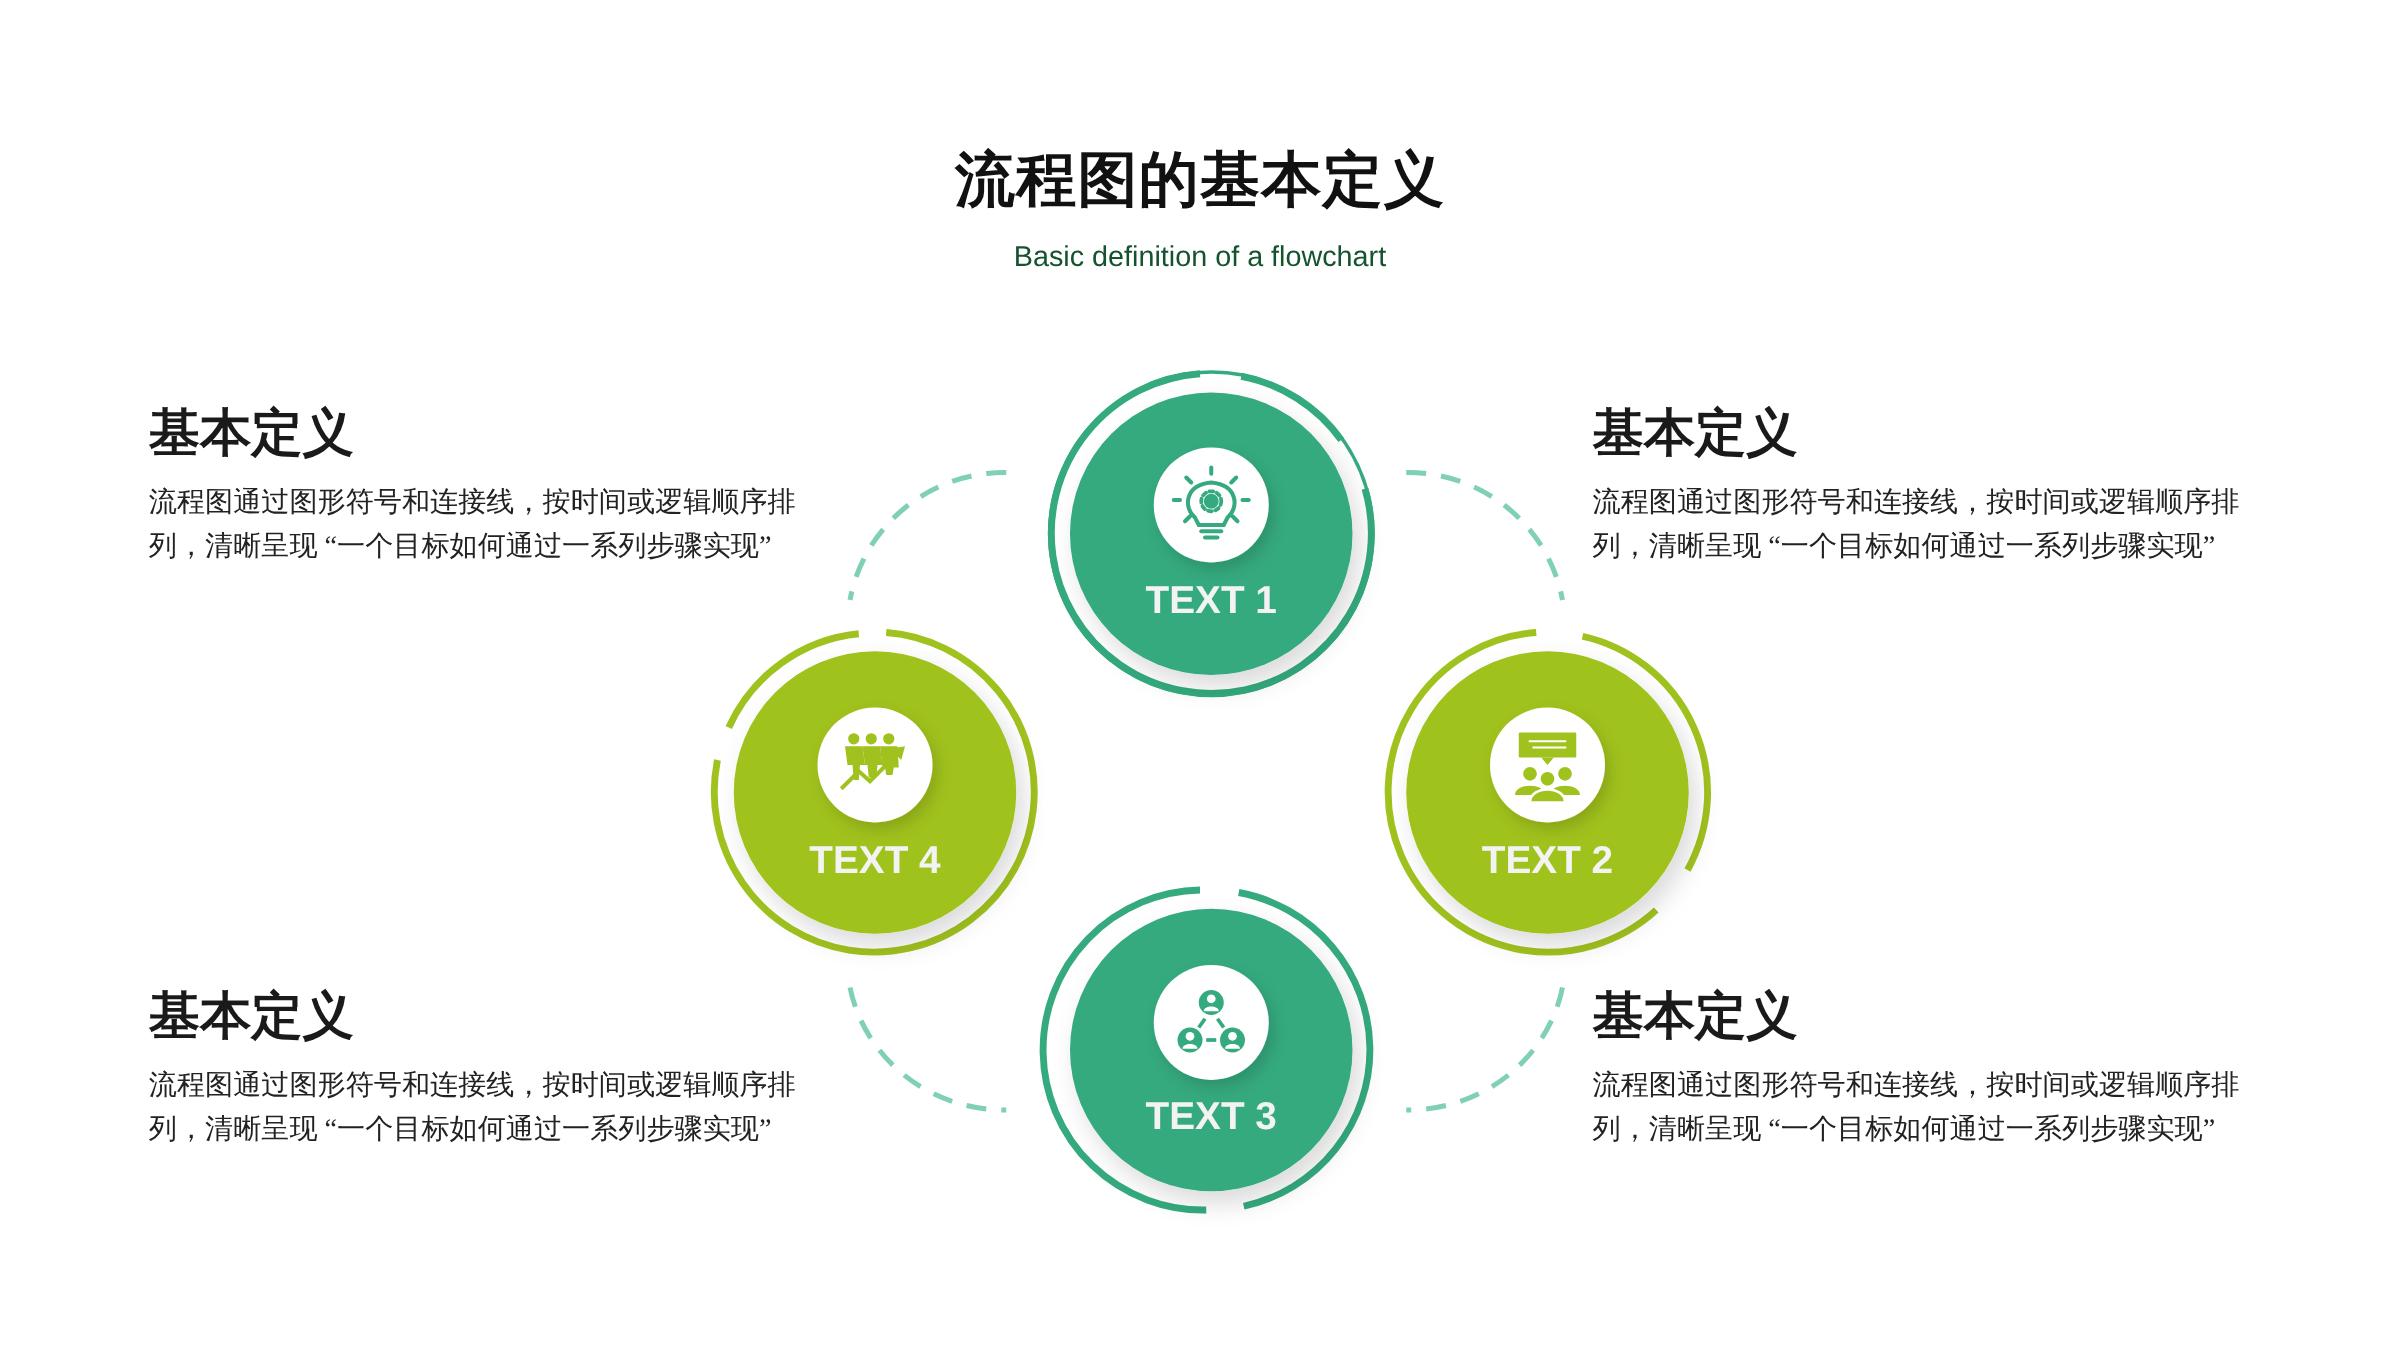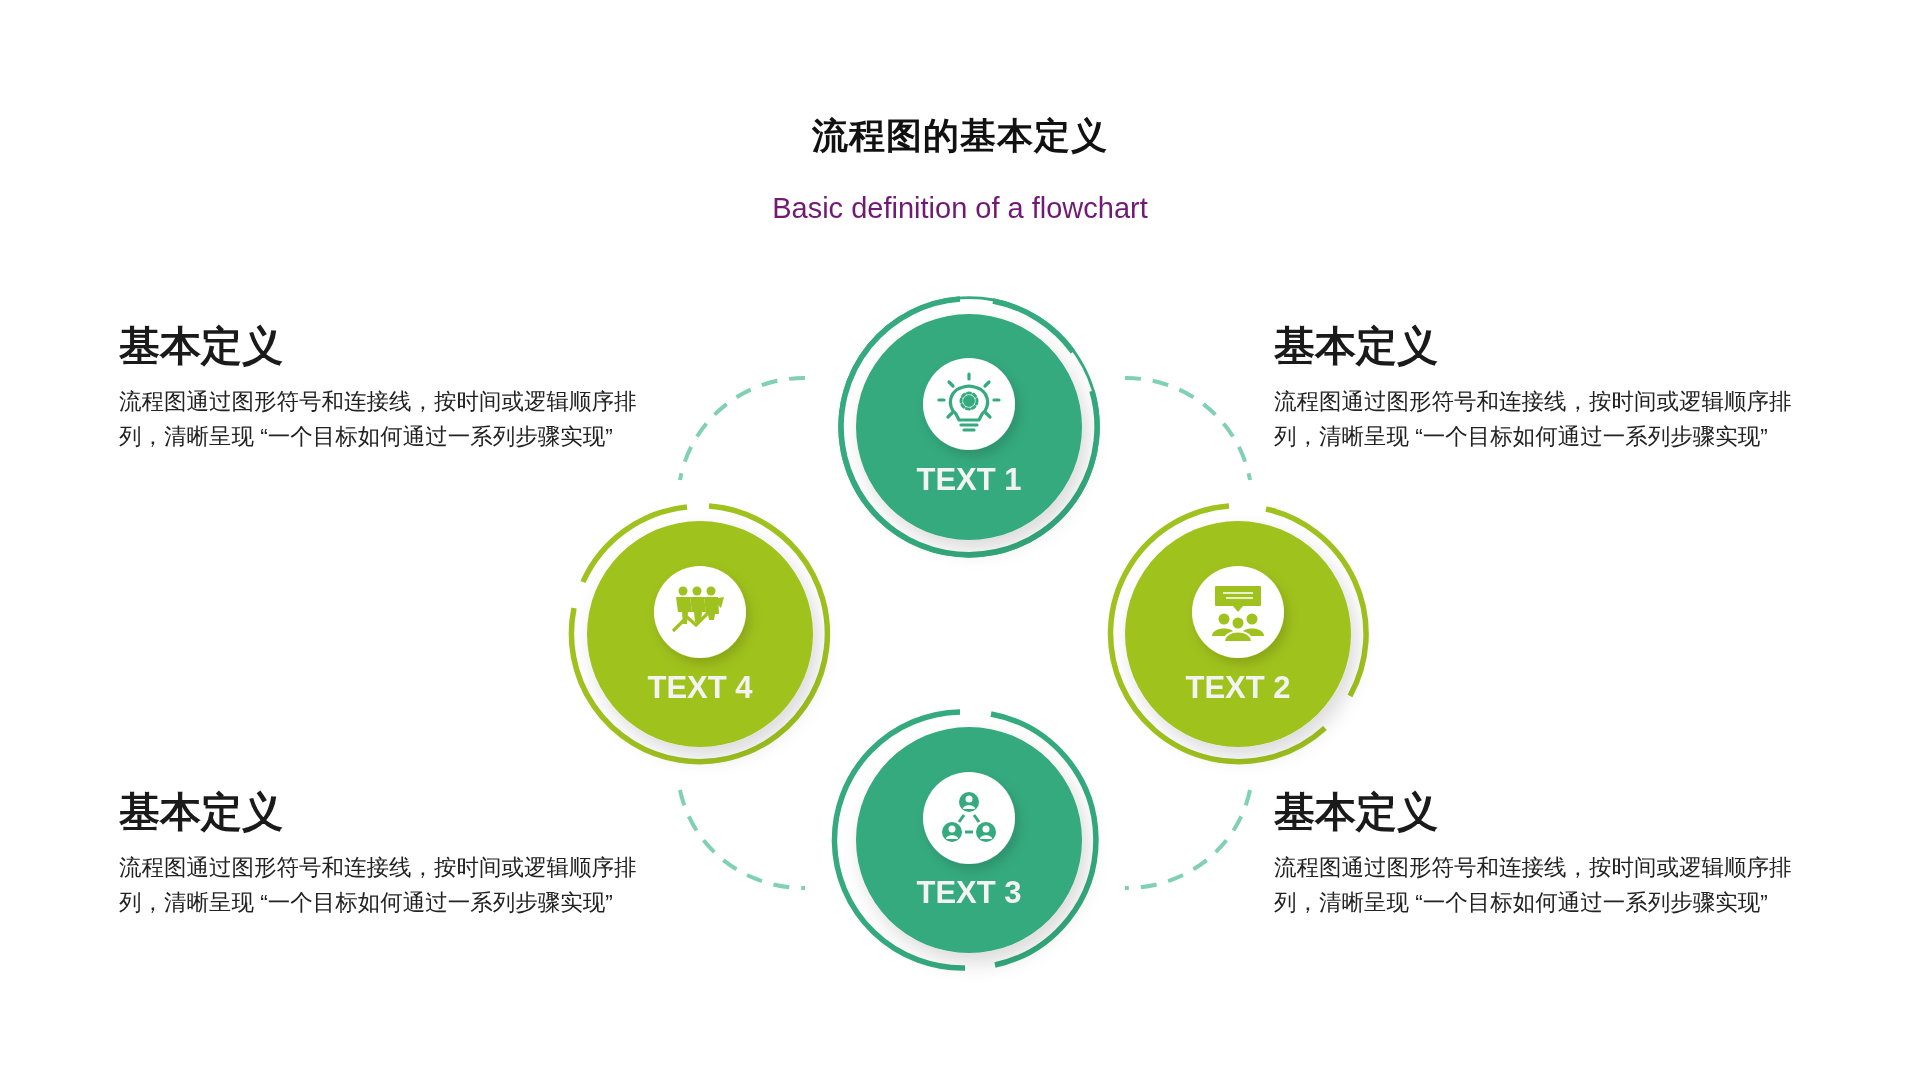"流程图的基本定义" .title { font-size: 36px -> 48px }
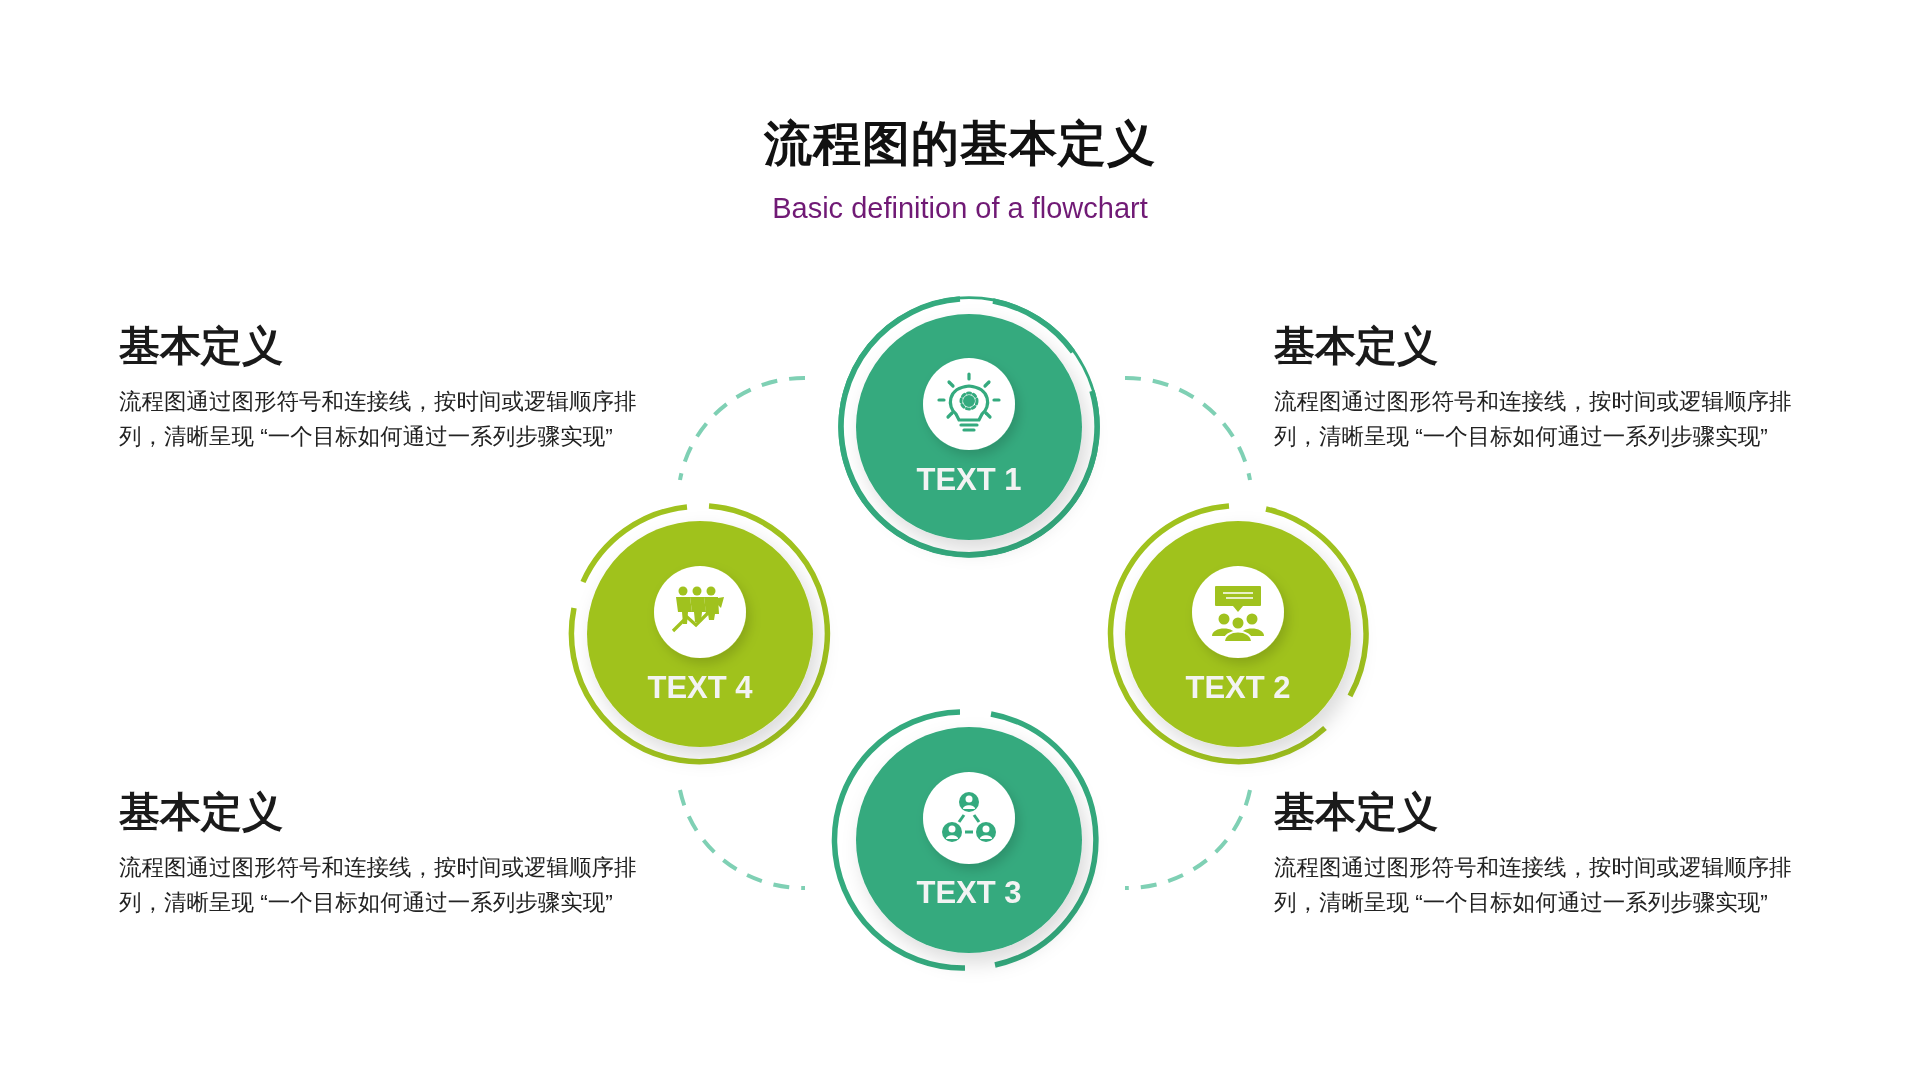"Basic definition of a flowchart" .subtitle { color: #701a75 -> #14532d; font-size: 29px -> 23px }
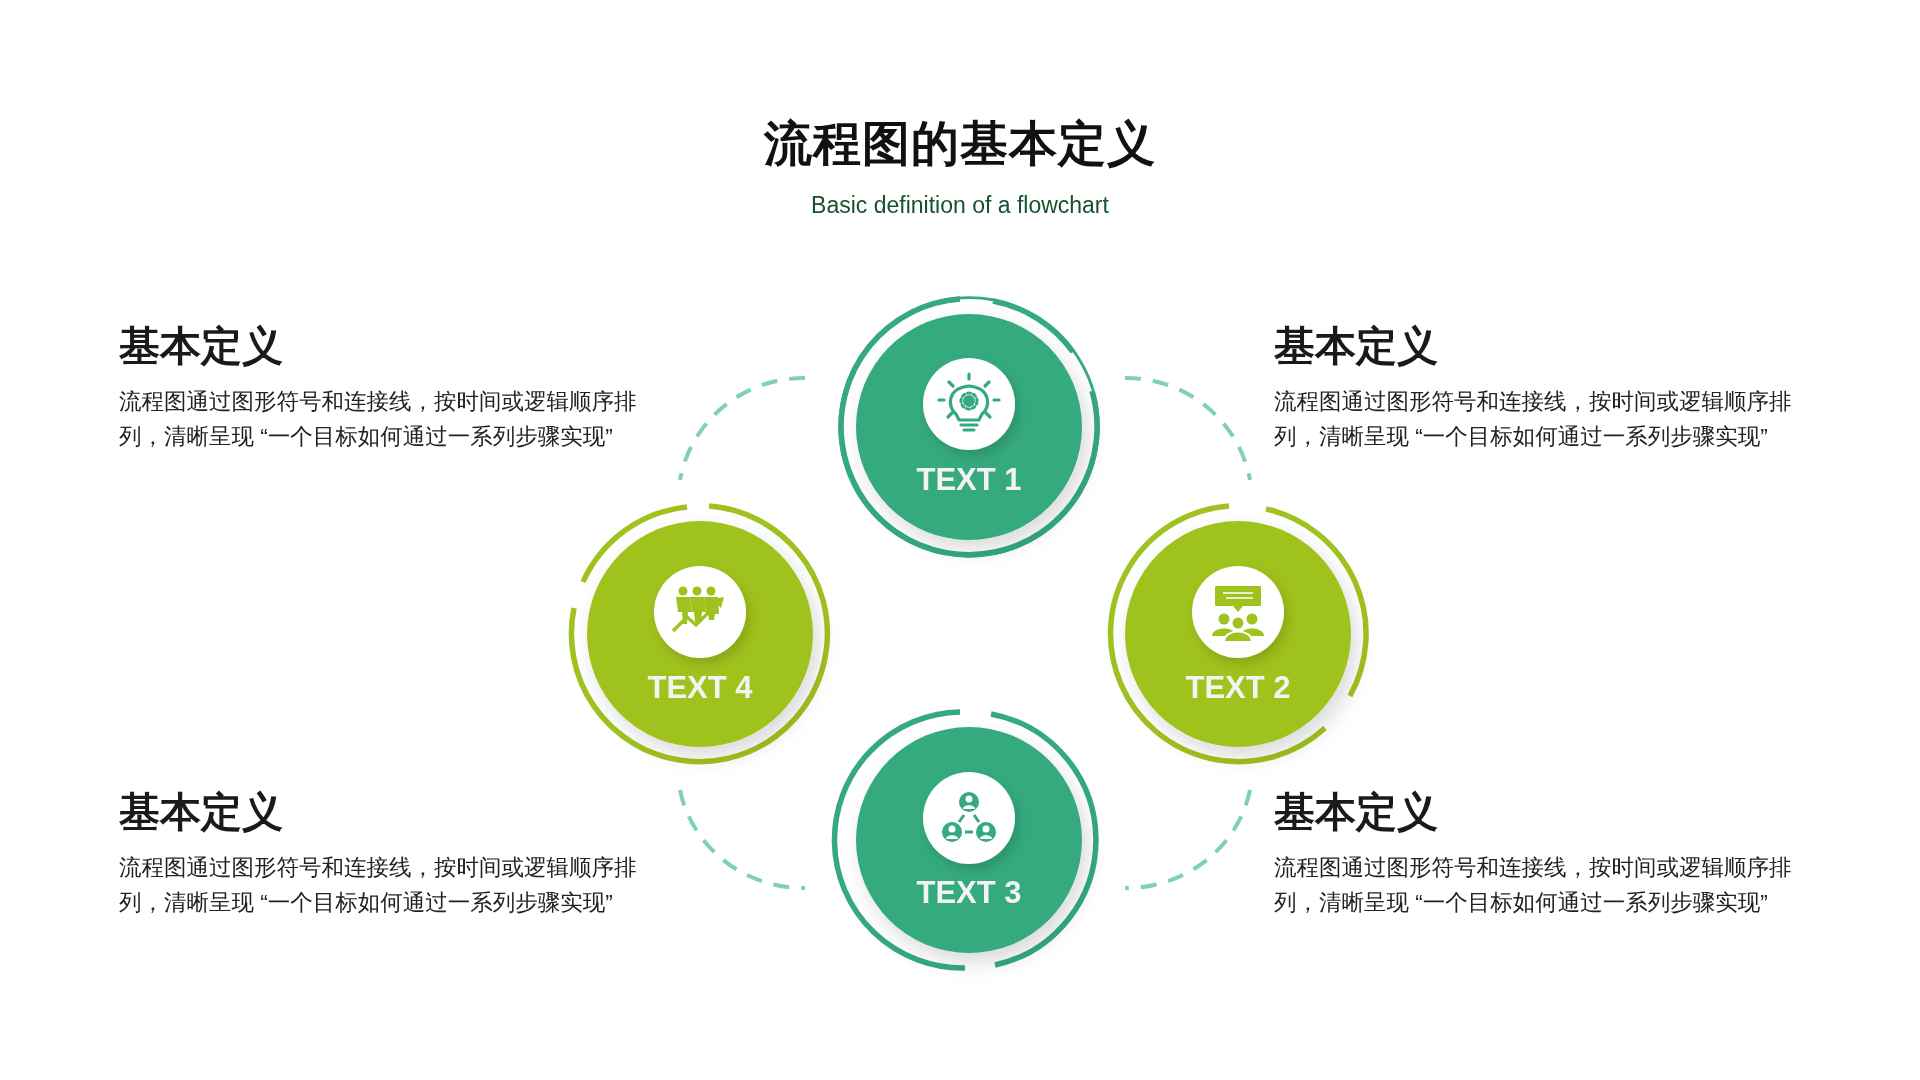"流程图通过图形符号和连接线，按时间或逻辑顺序排列，清晰呈现" .block p { font-family: Liberation Sans, sans-serif -> Liberation Serif, serif }
